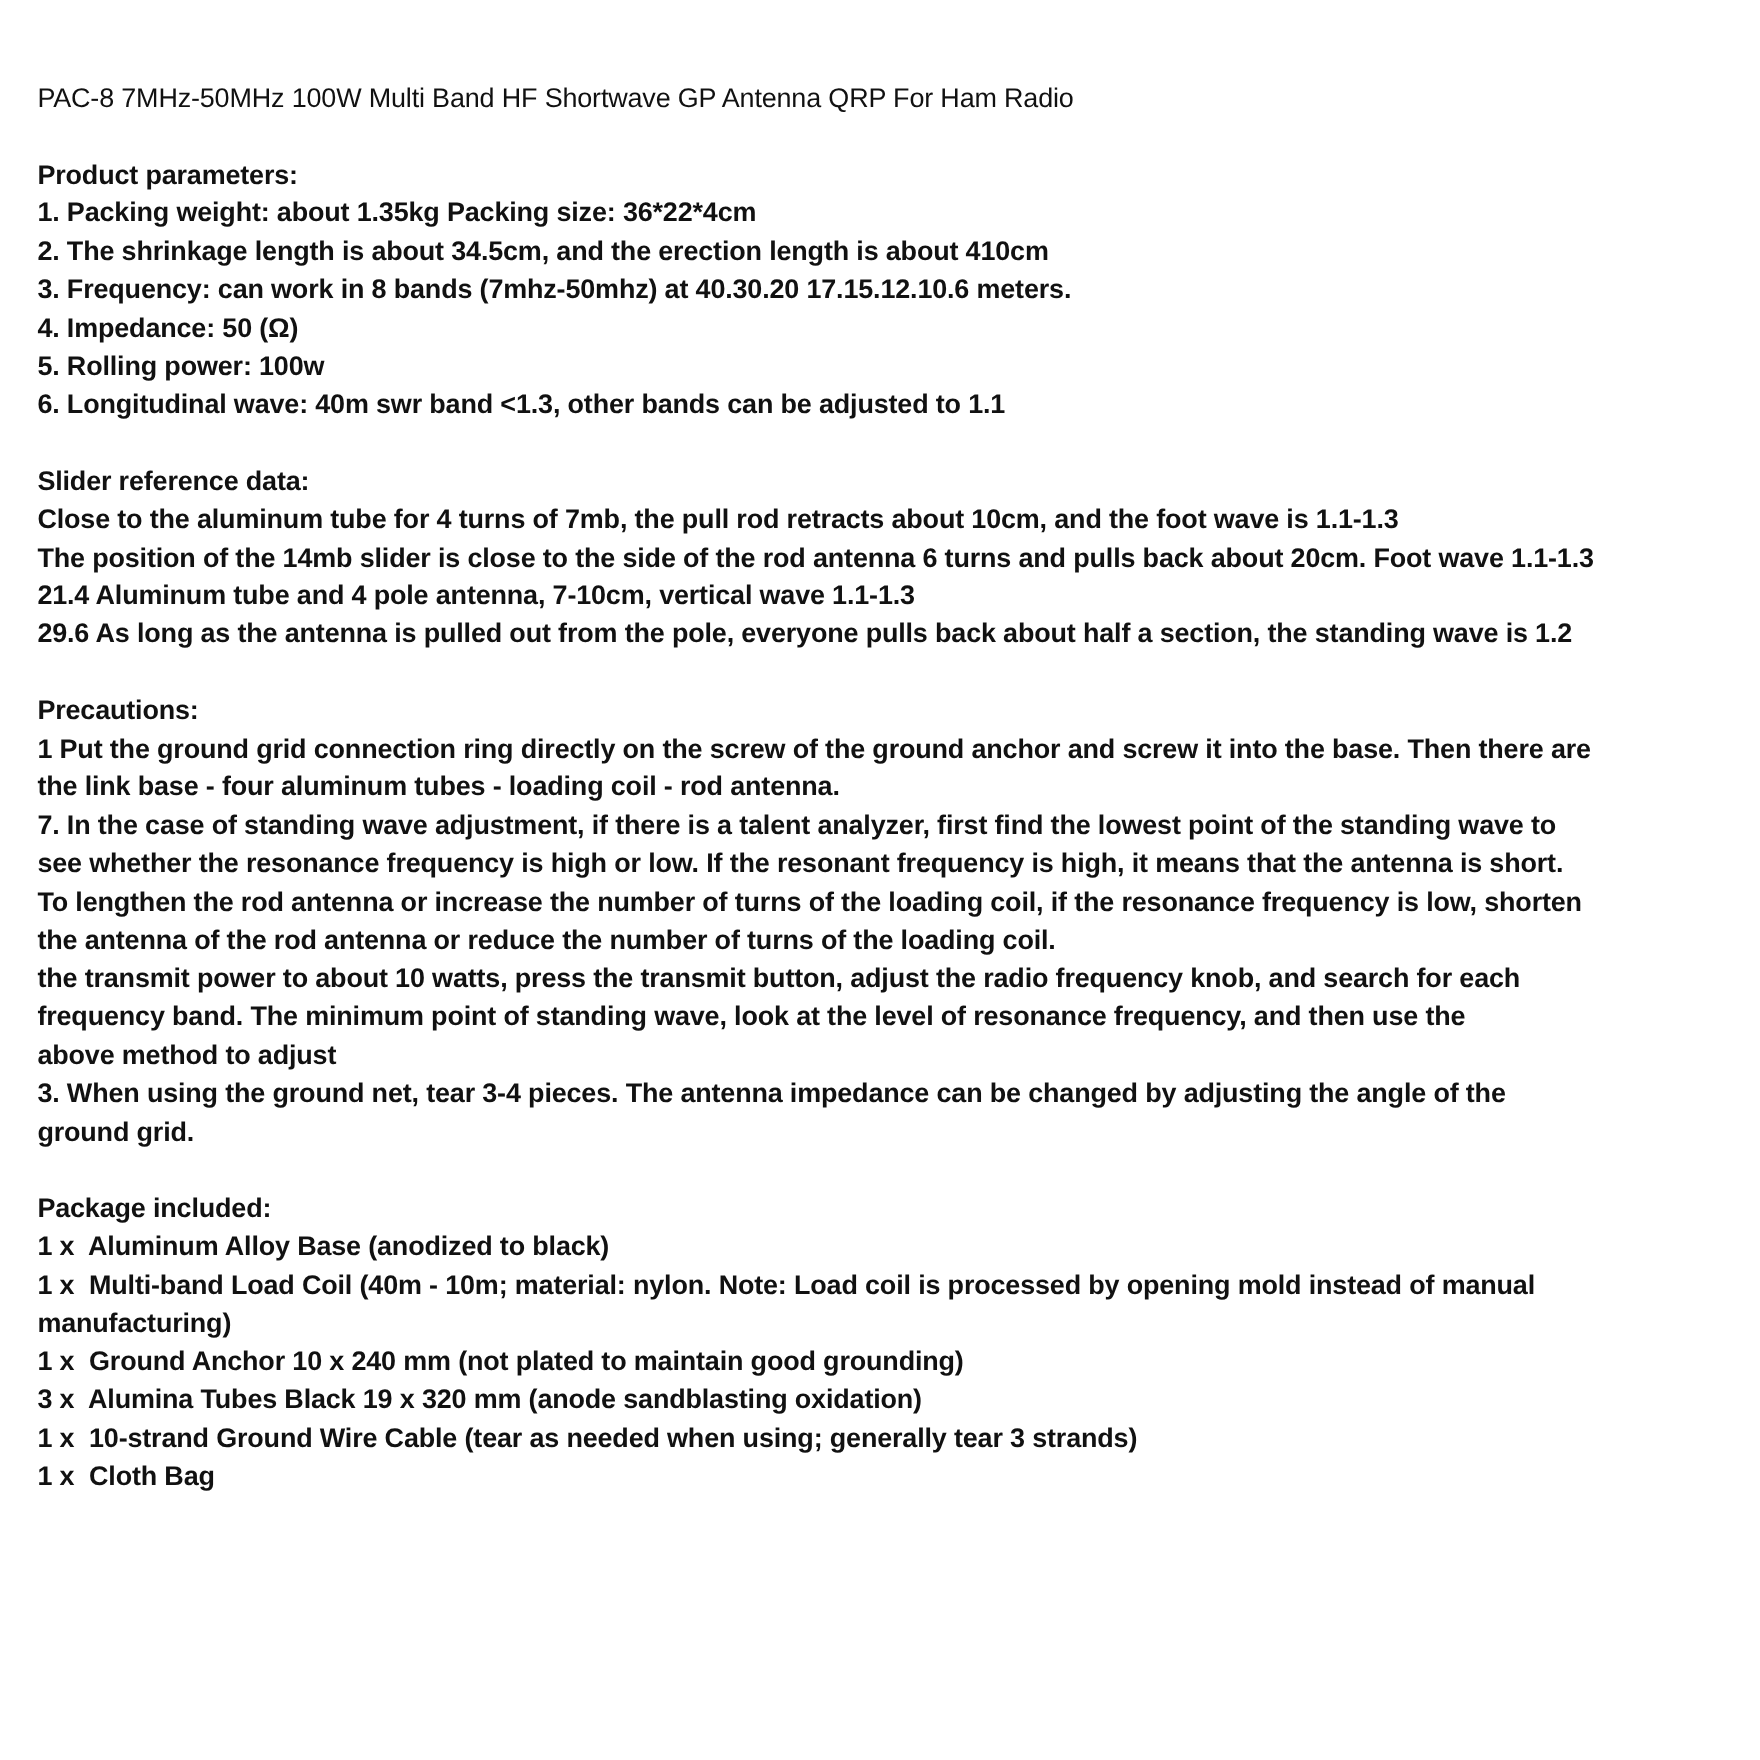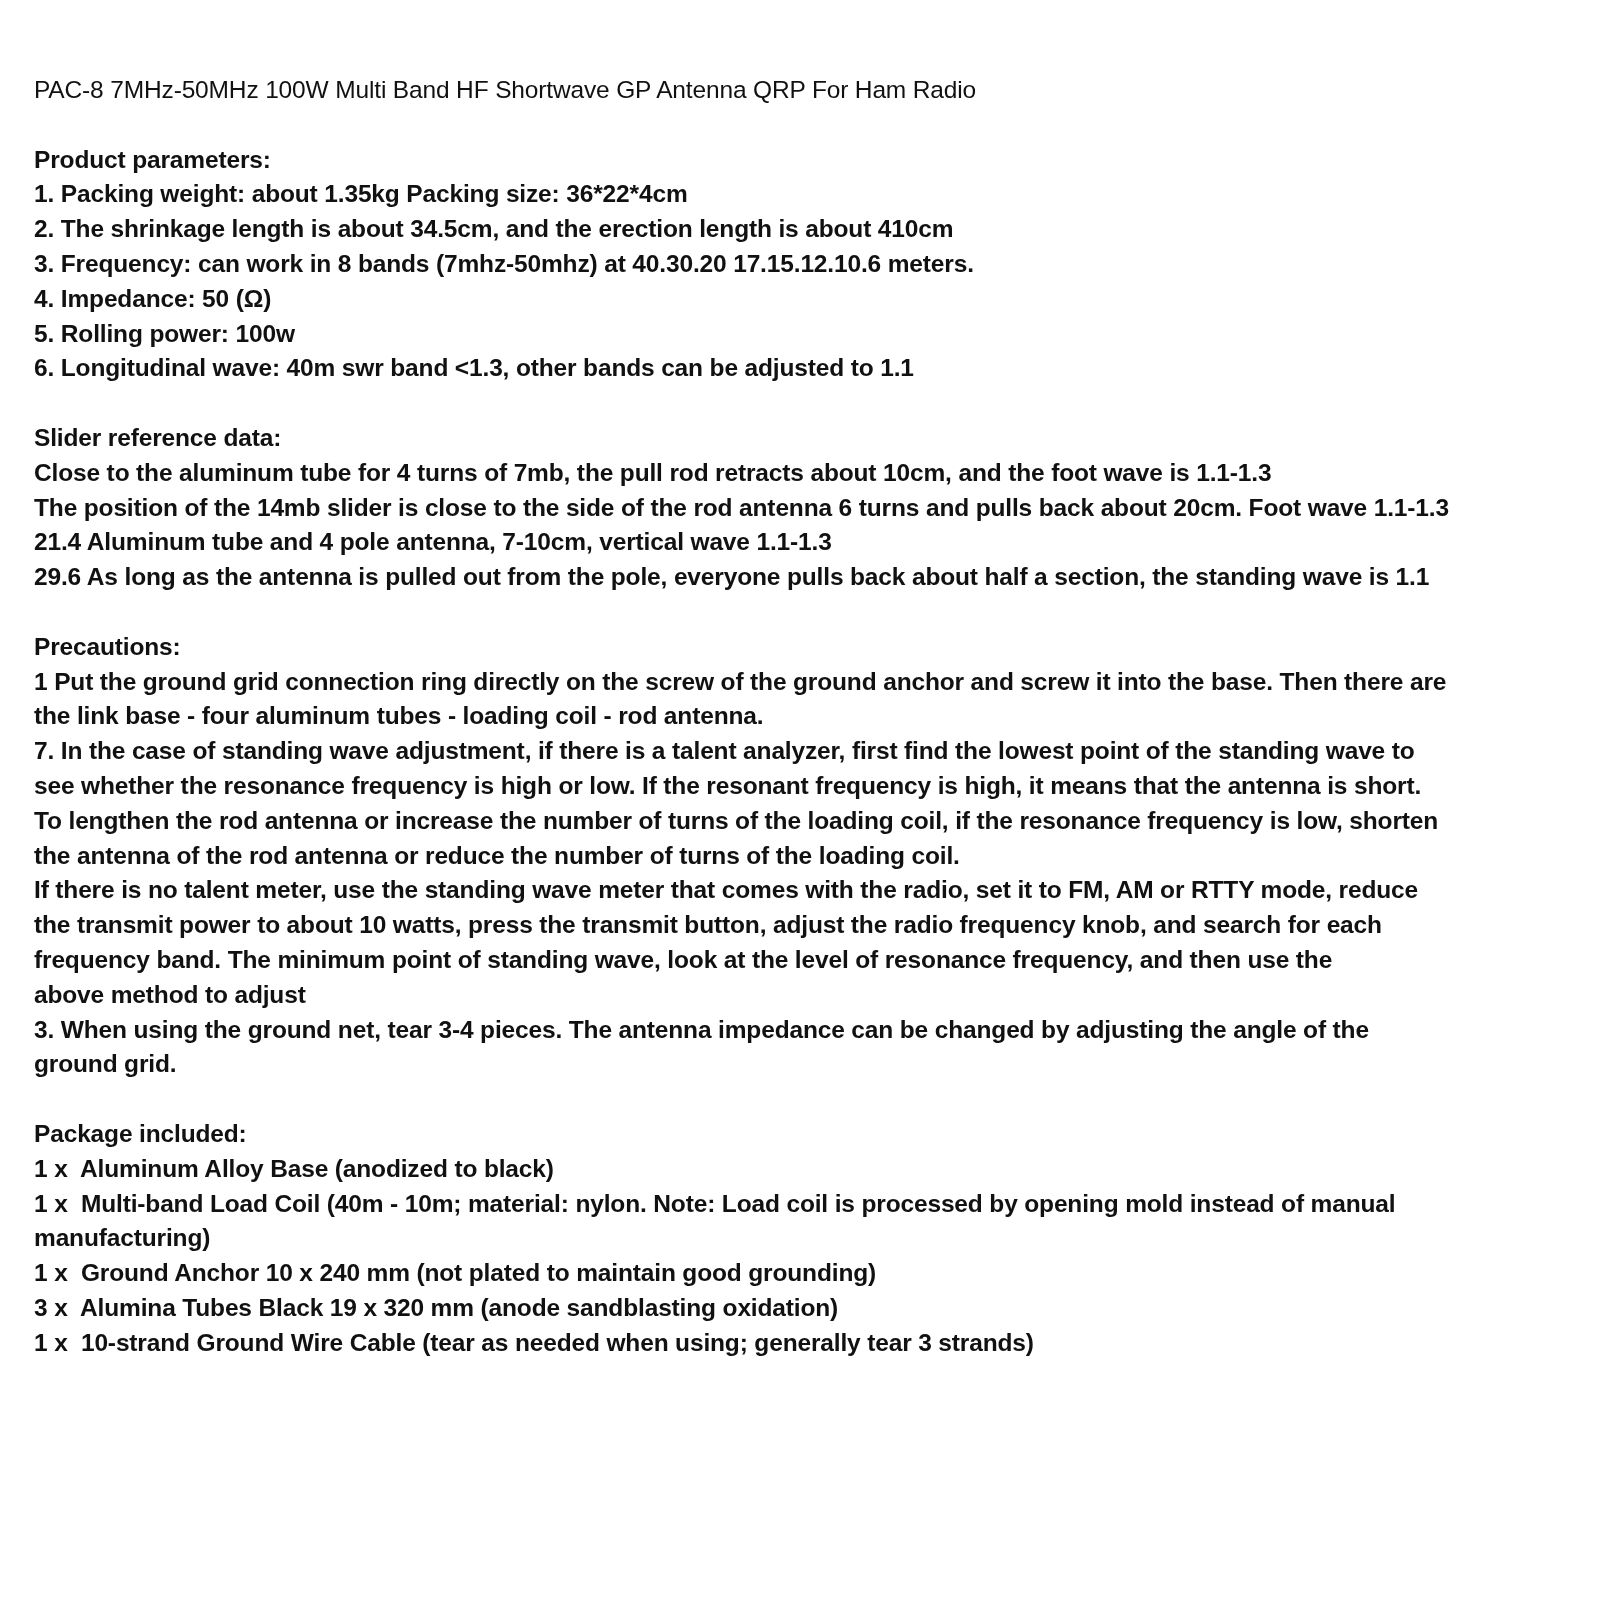"29.6 As long as the" span.line { text: 1.1 -> 1.2 }
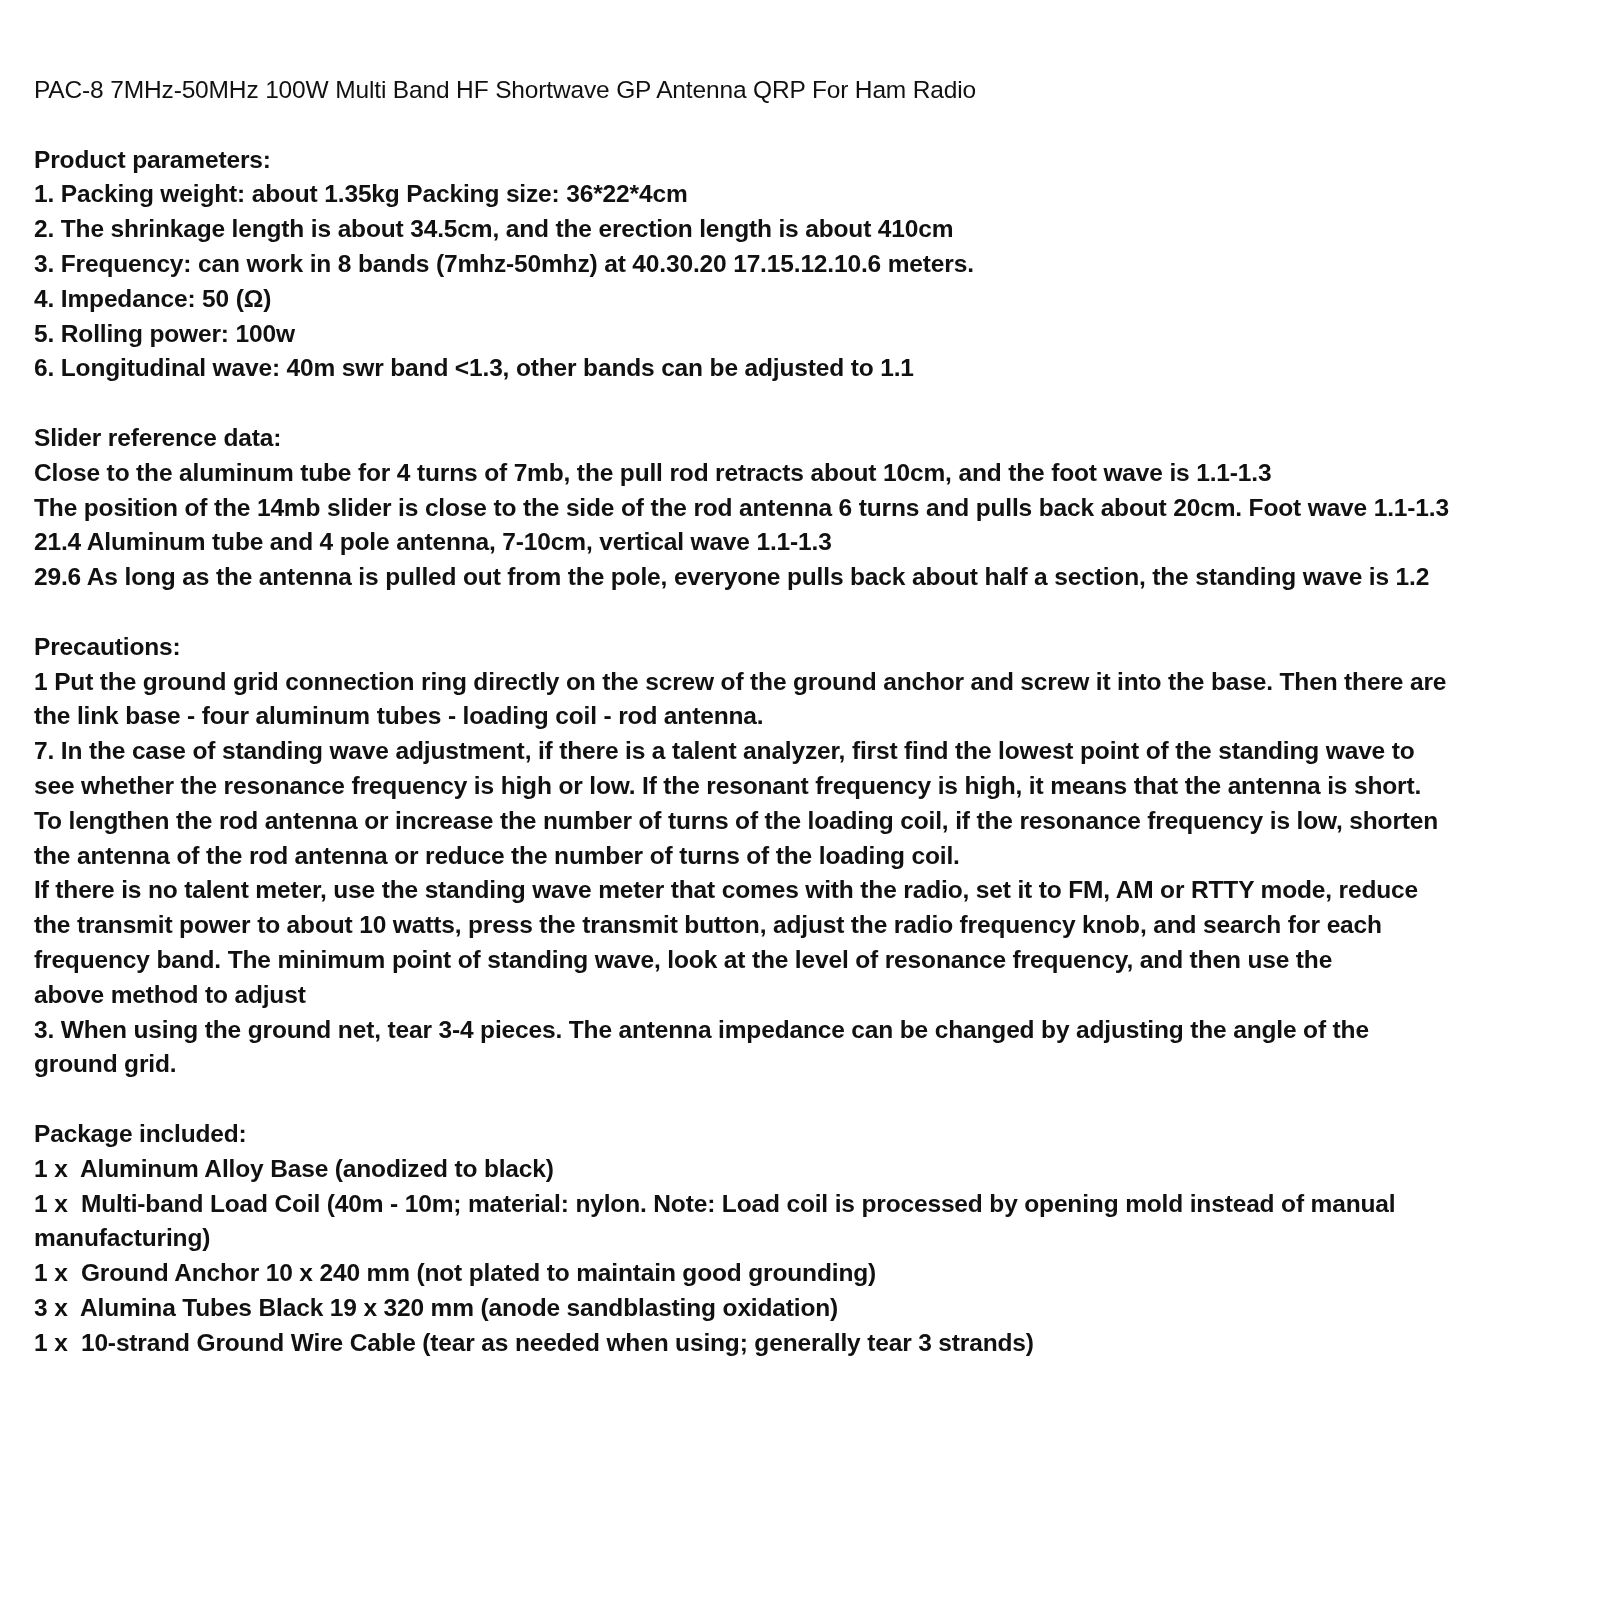"If there is no talent" span.line { html: <span>If there is no talent meter, use the standing wave meter that comes with the radio, set it to FM, AM or RTTY mode, reduce</span> -> none }
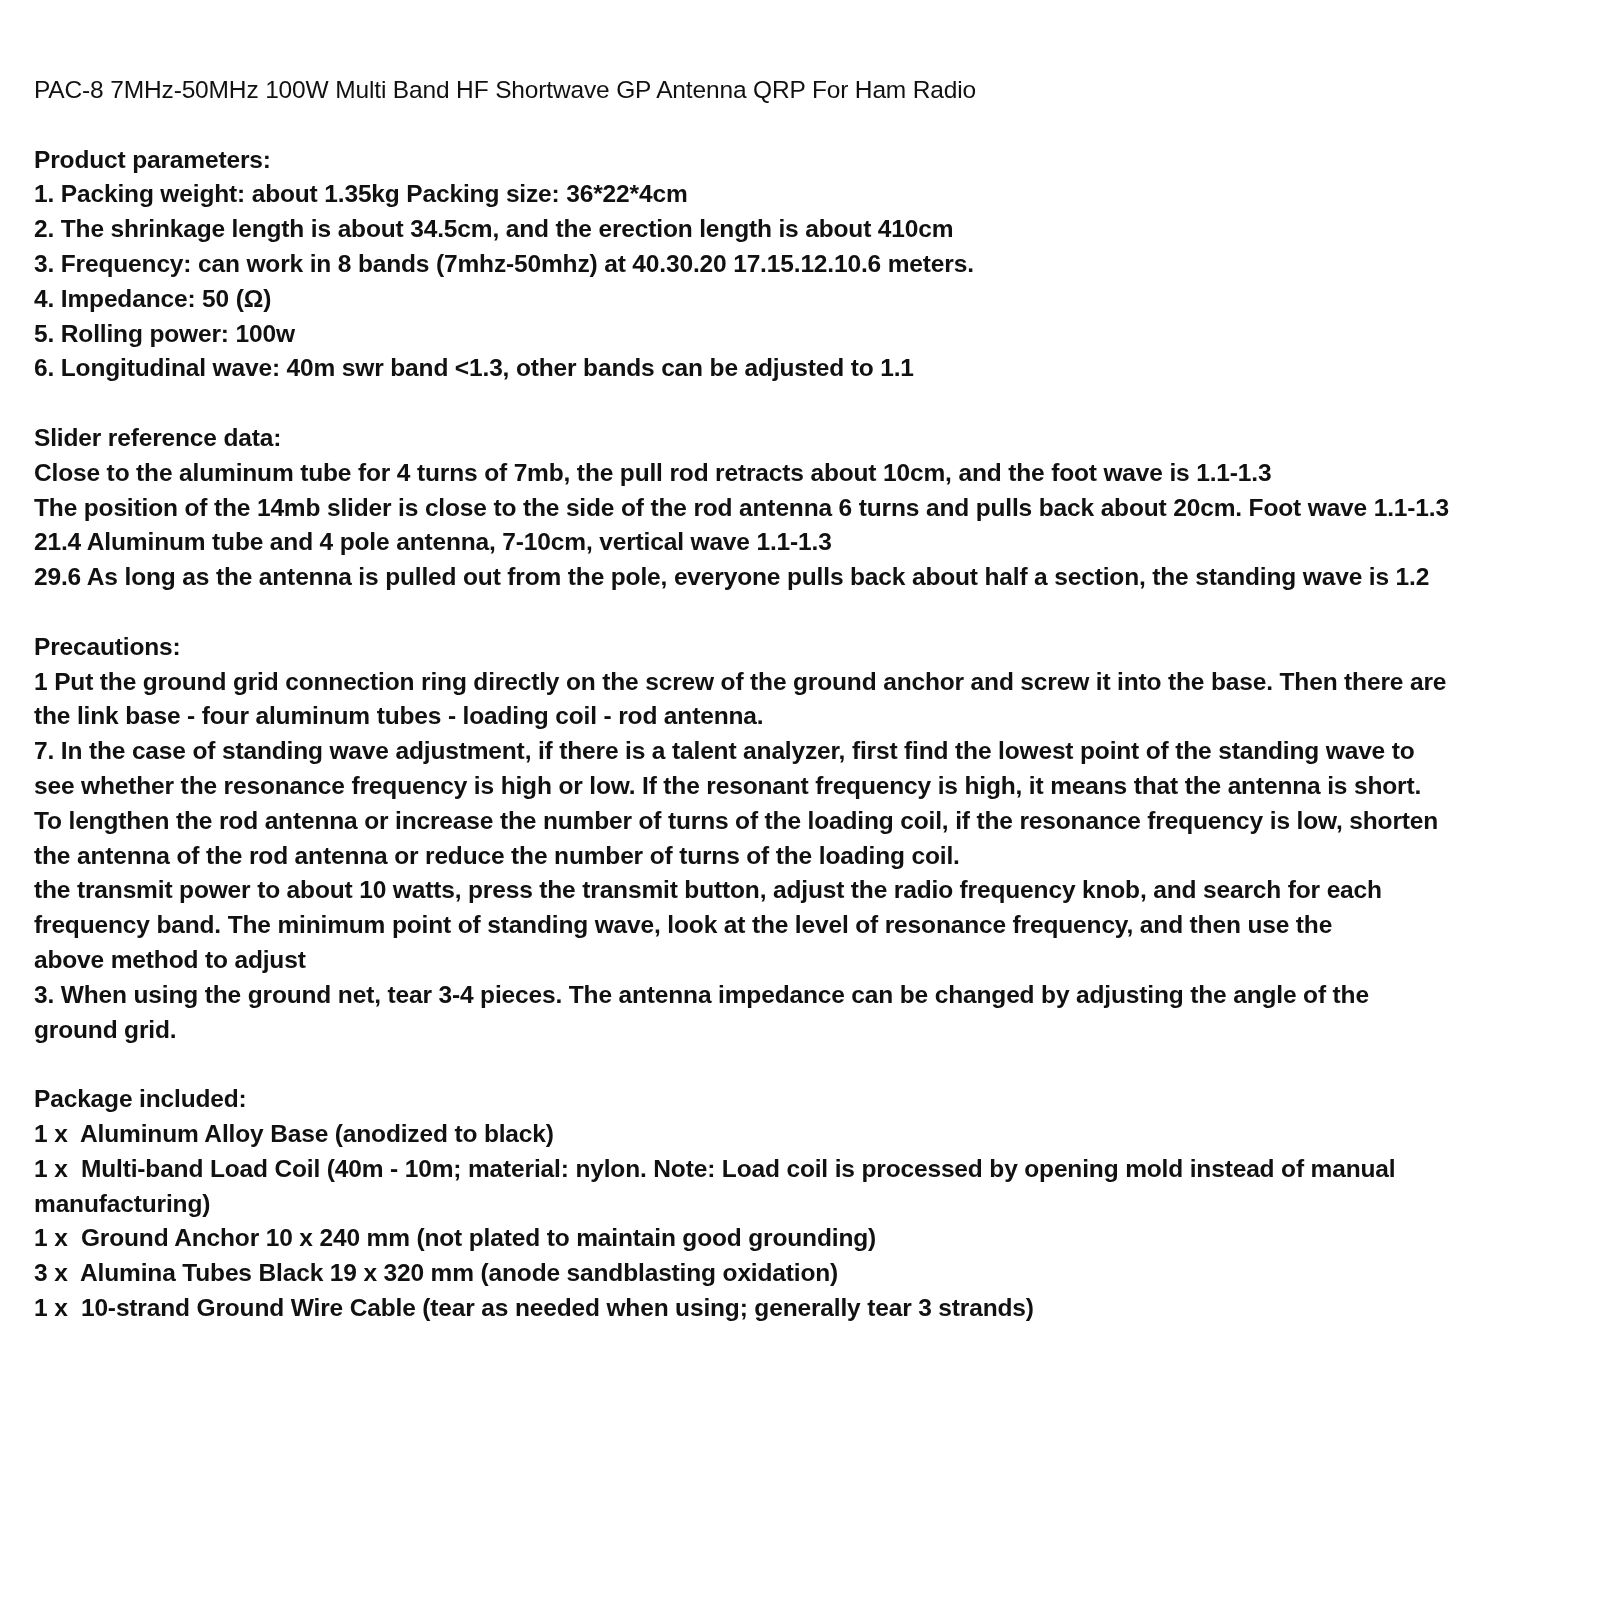"1 x Cloth Bag" span.line { html: none -> <span>1 x Cloth Bag</span> }
